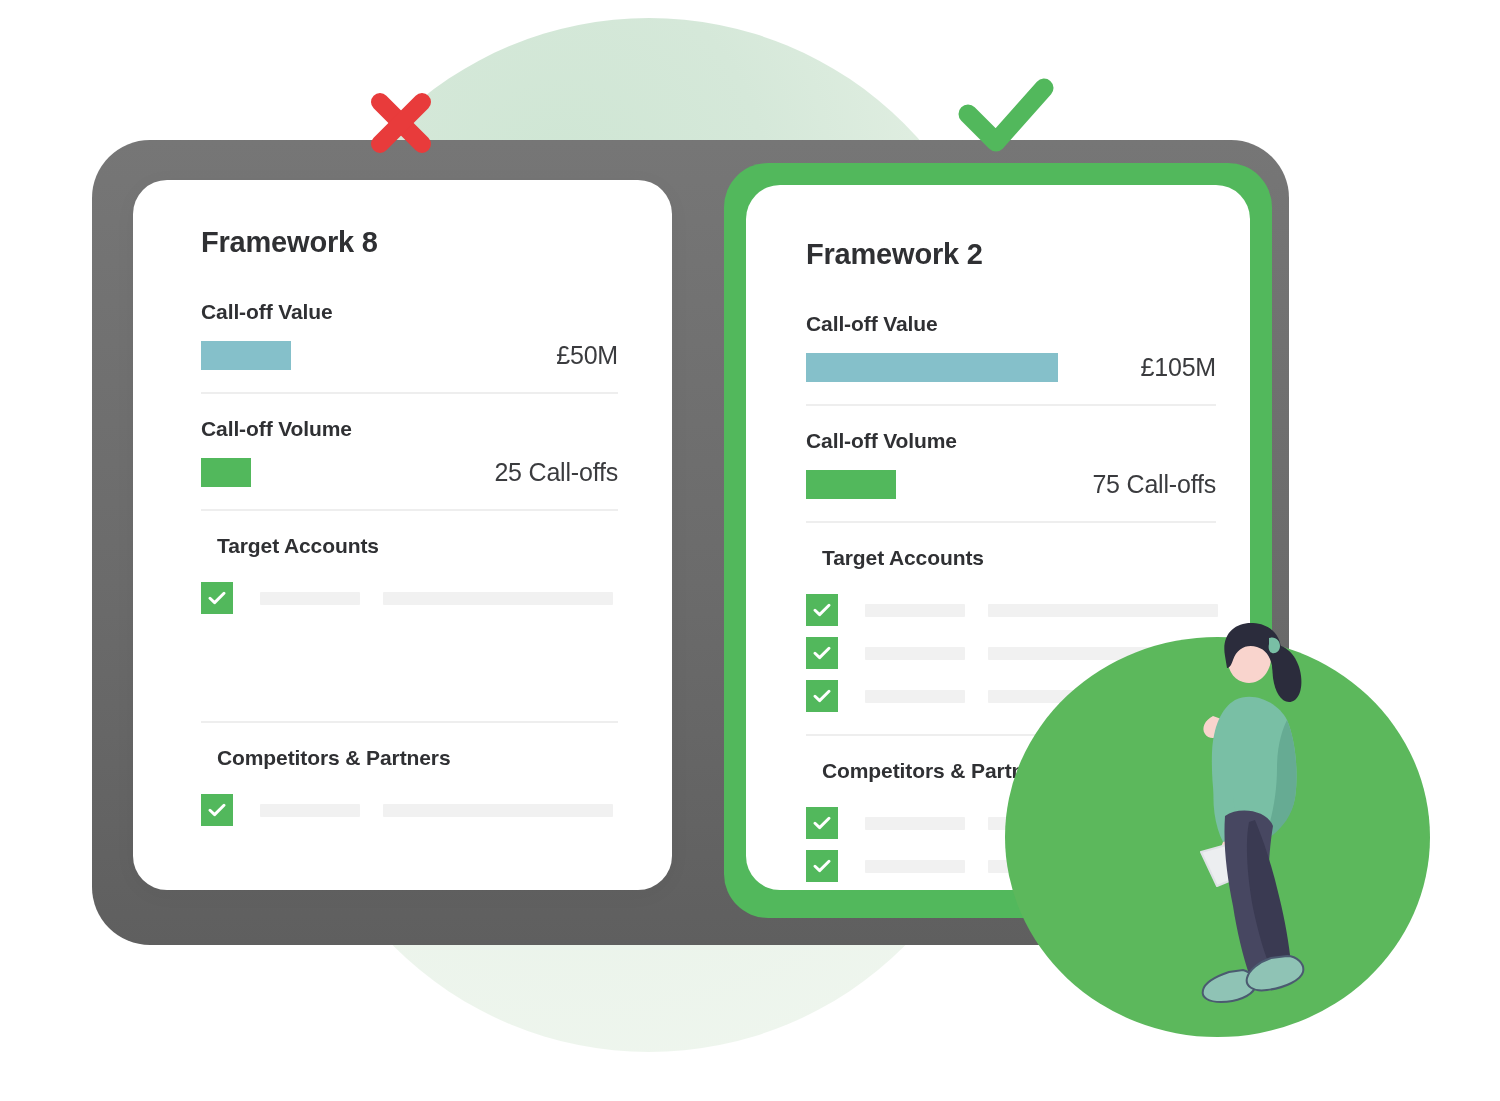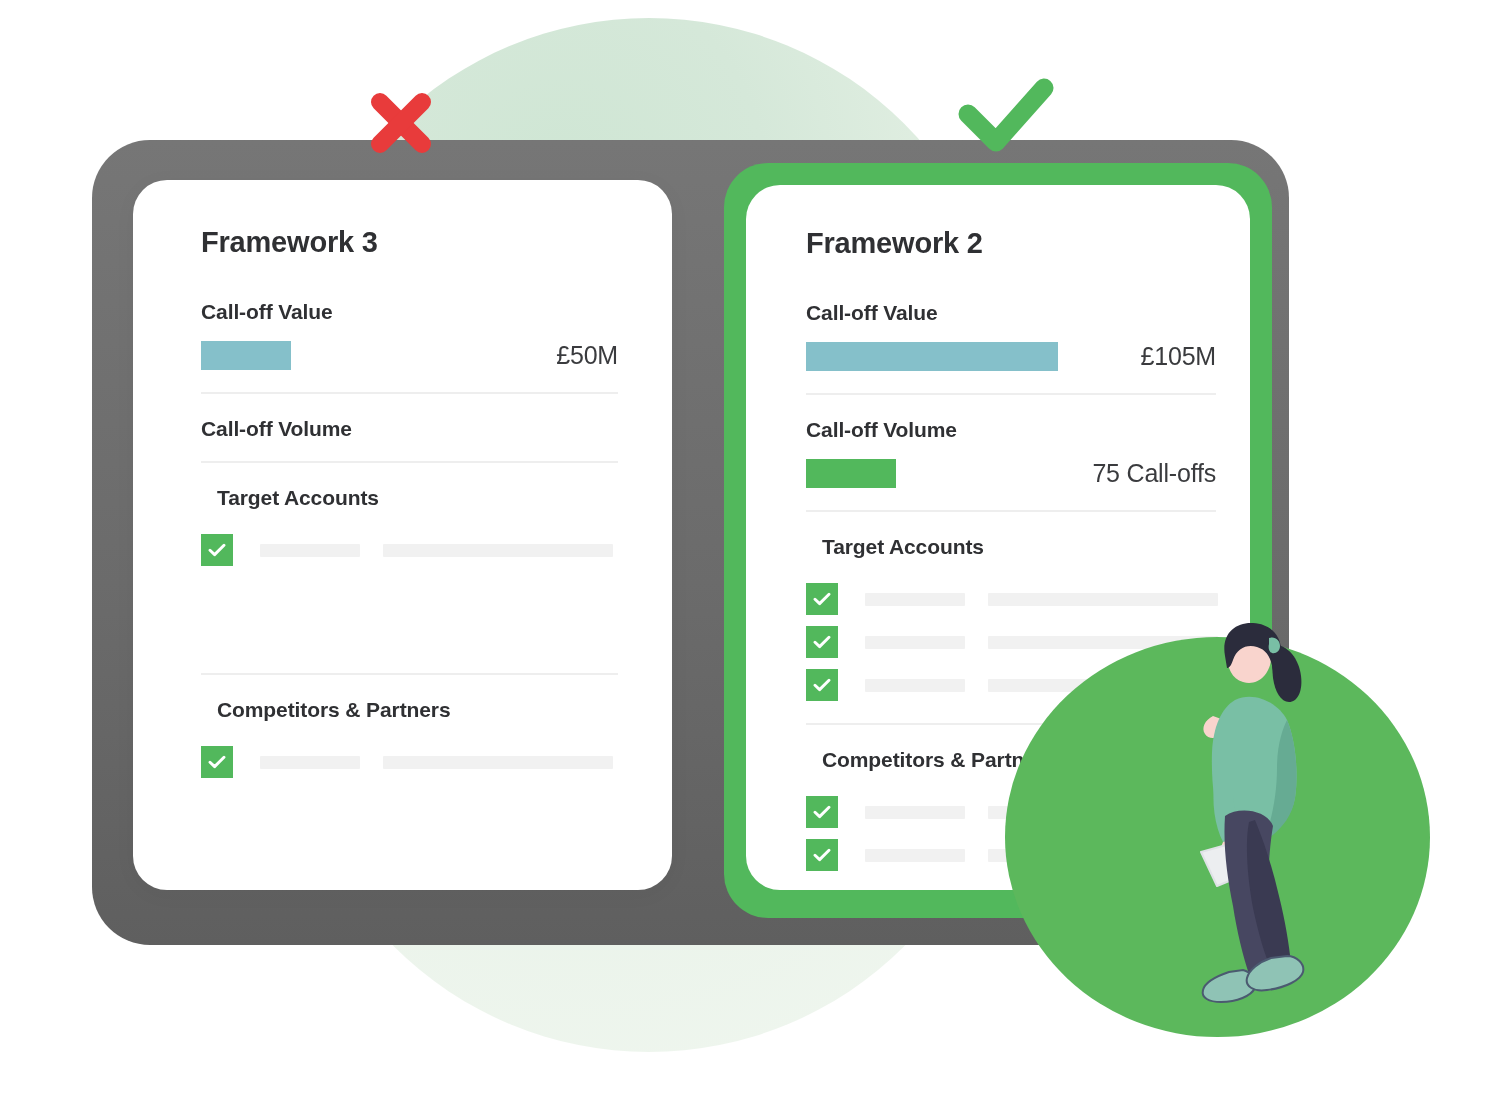"Framework 3" h2.card-title { text: 3 -> 8 }
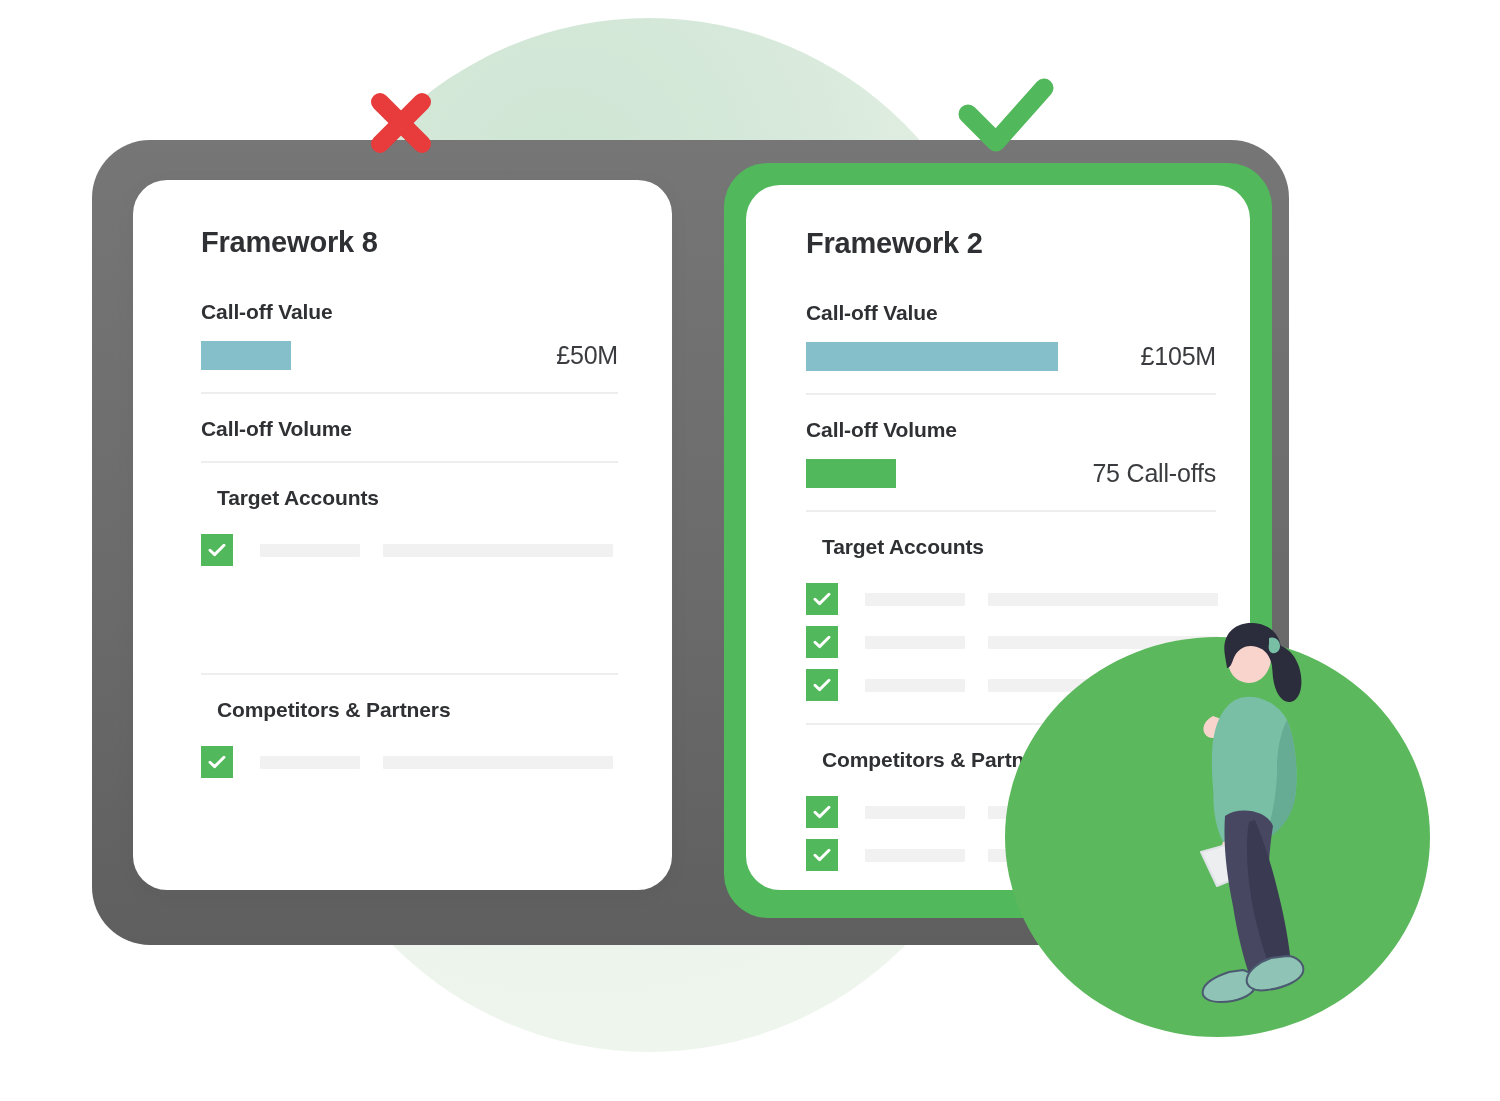"Framework 2" .card.right { padding: 44px 34px 0 60px -> 55px 34px 0 60px }
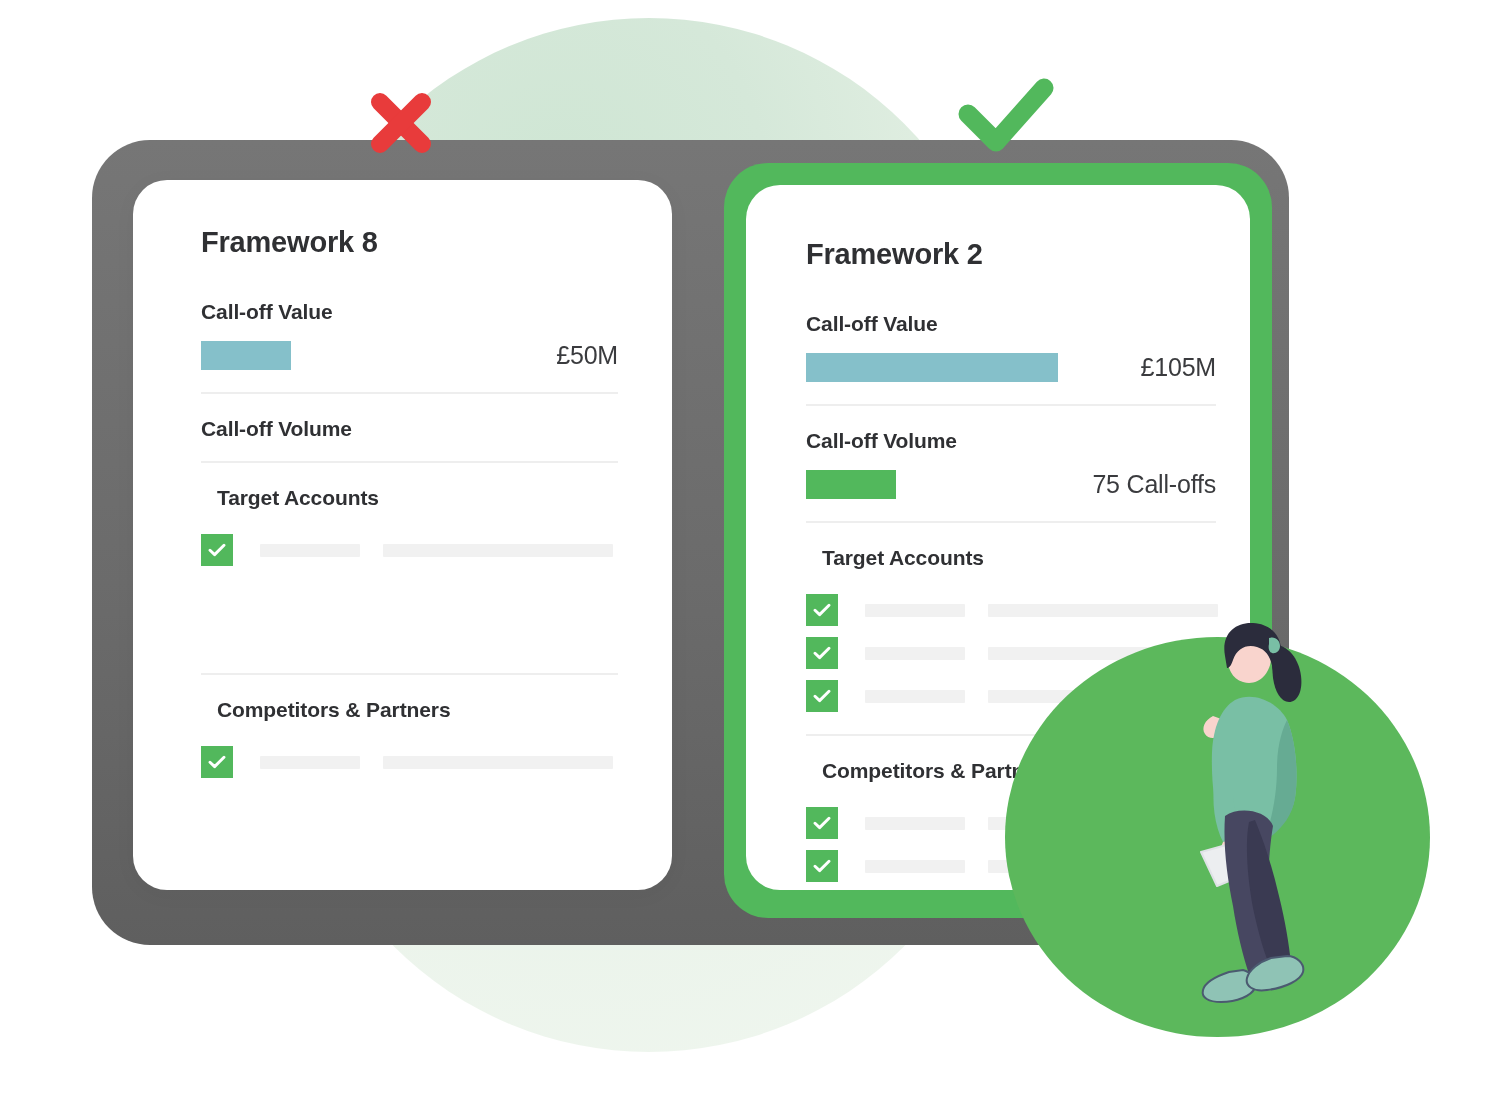"25 Call-offs" div.metric-row { html: none -> <div> <div></div> <div>25 Call-offs</div> </div> }
